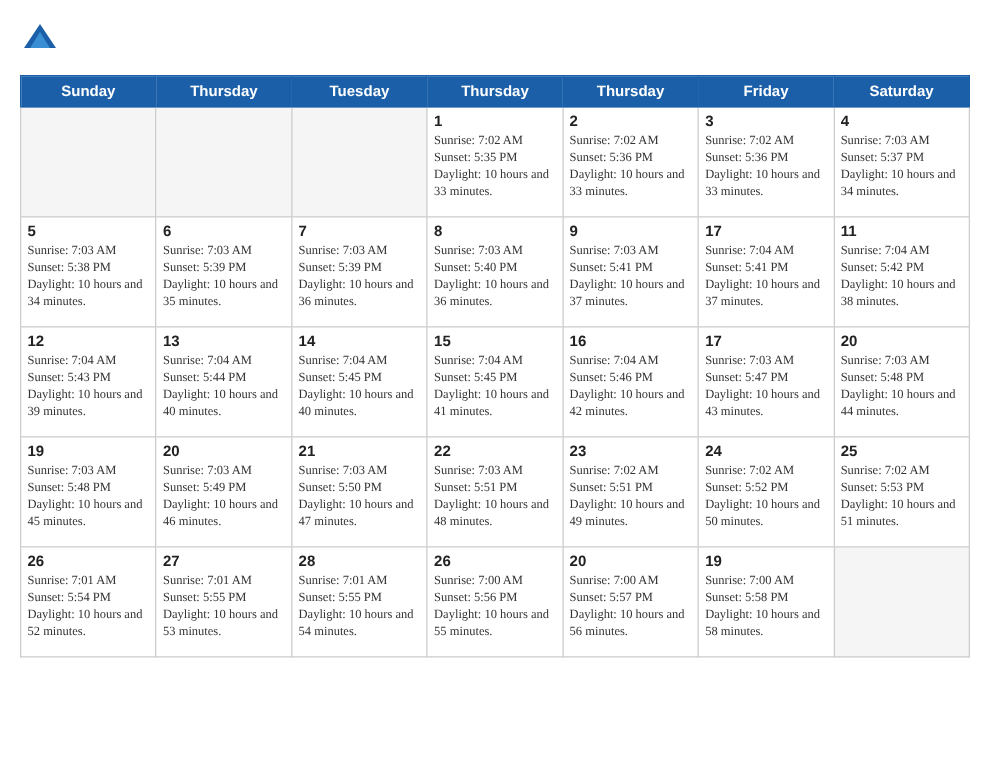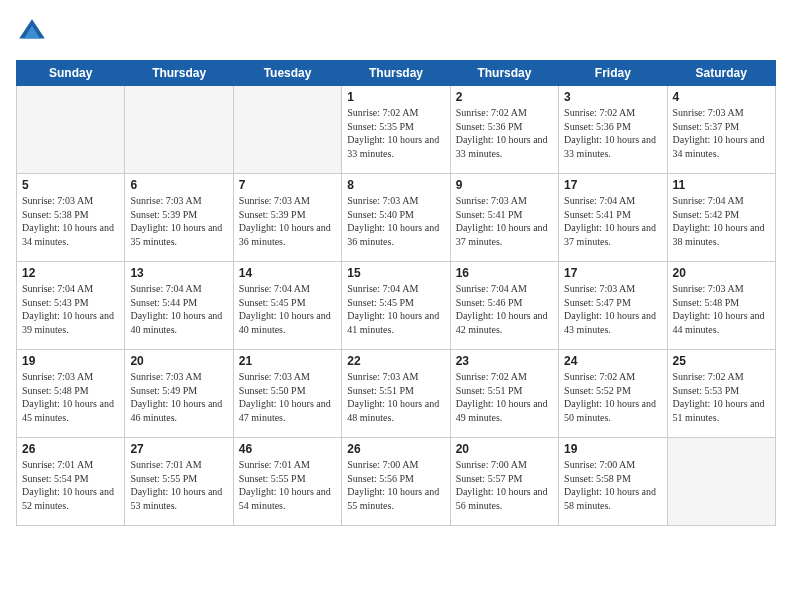"46" span.day-num { text: 46 -> 28 }
